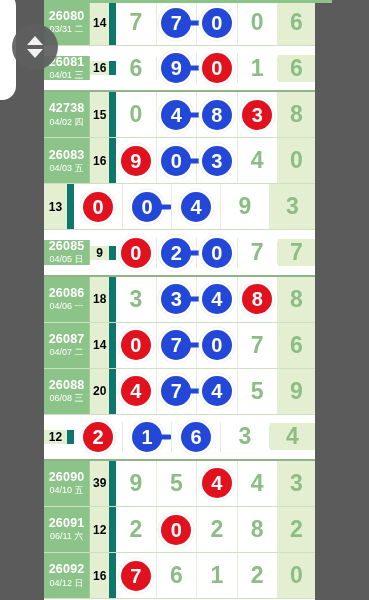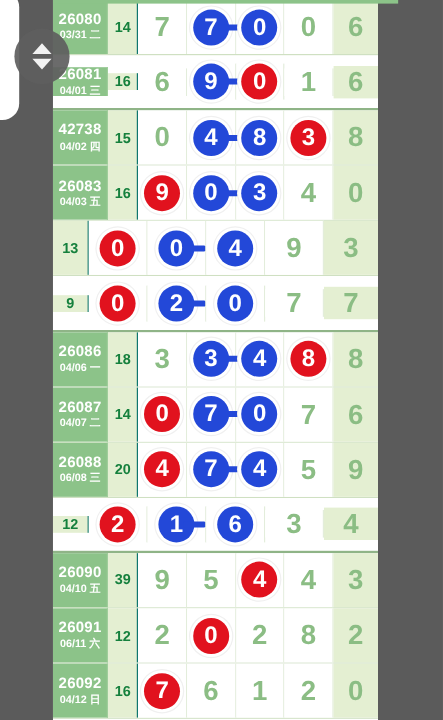"03/31 二" .c-issue .dt { font-weight: bold -> normal }
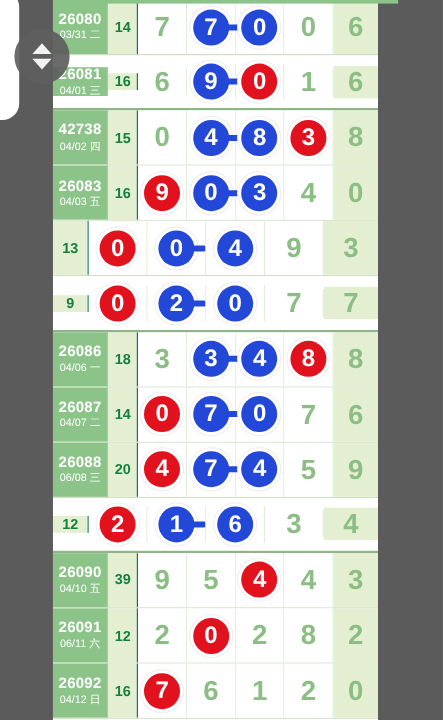"14" .c-sum { border-right: 1px solid #0f766e -> 7px solid #0f766e; color: #15803d -> #000000 }
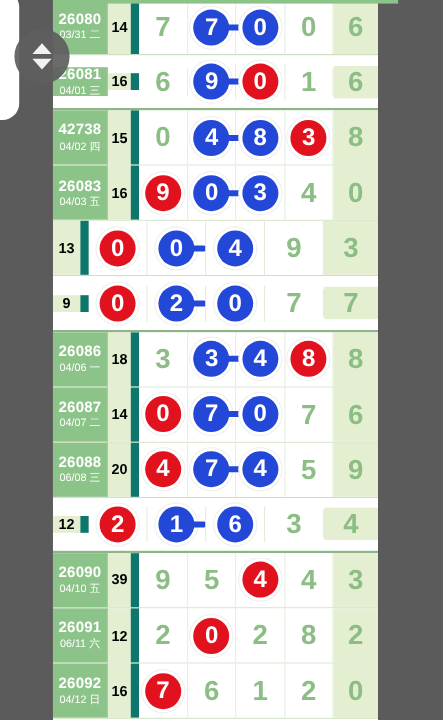"26085" div.cell { html: none -> <div> <div>26085</div> <div>04/05 日</div> </div> }
